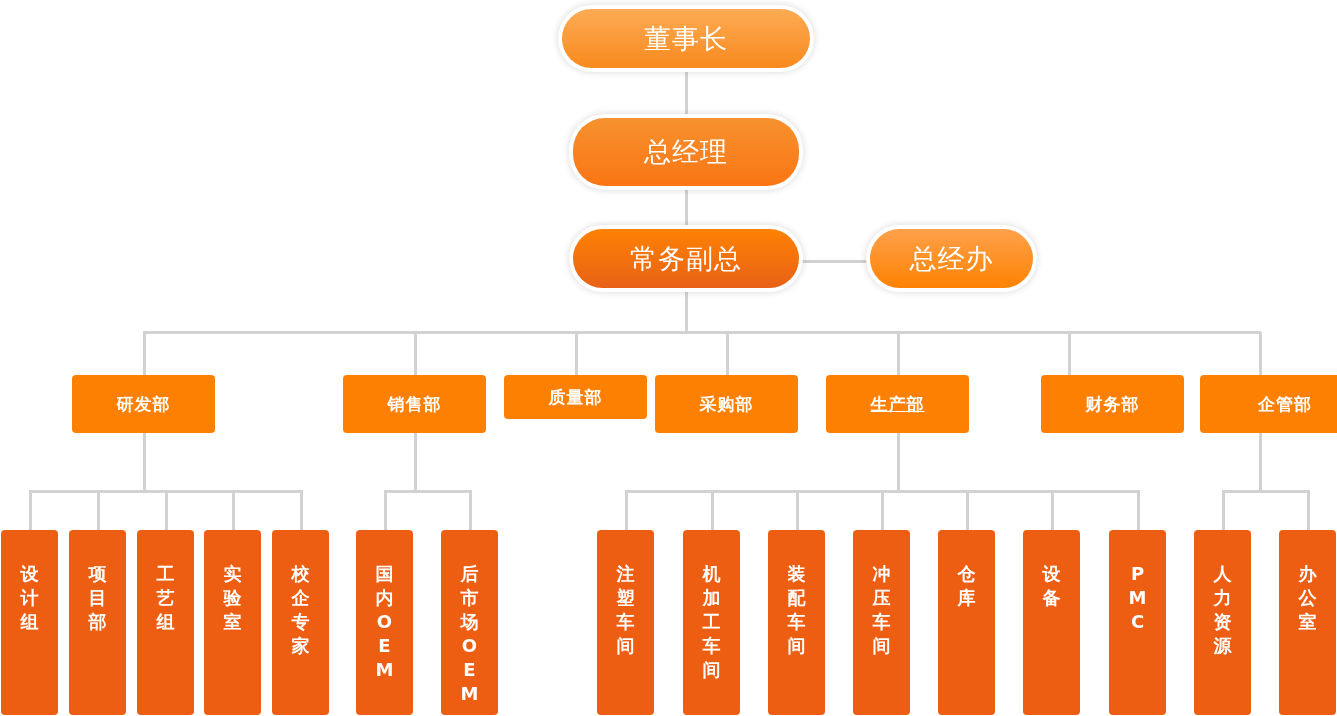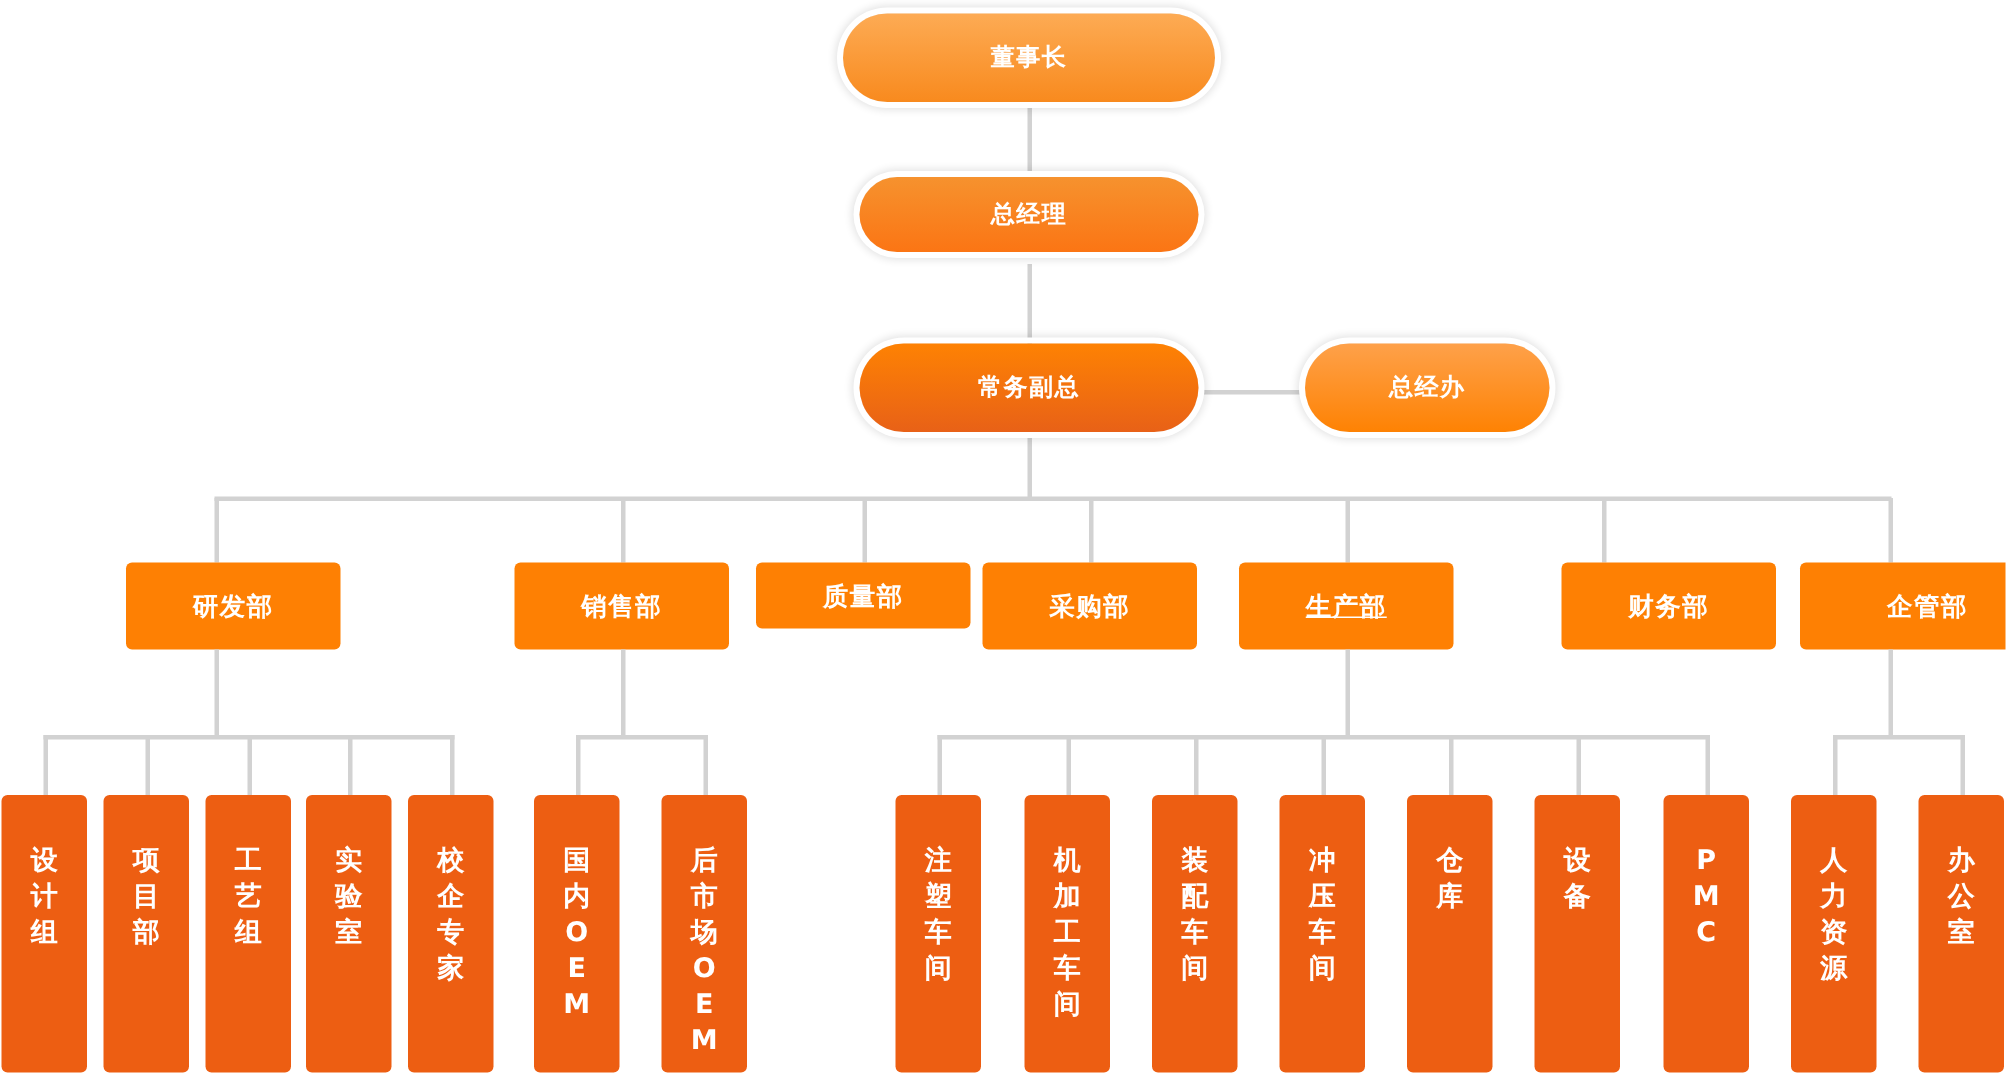"董事长" .pill { font-size: 16px -> 27px; font-weight: bold -> normal }
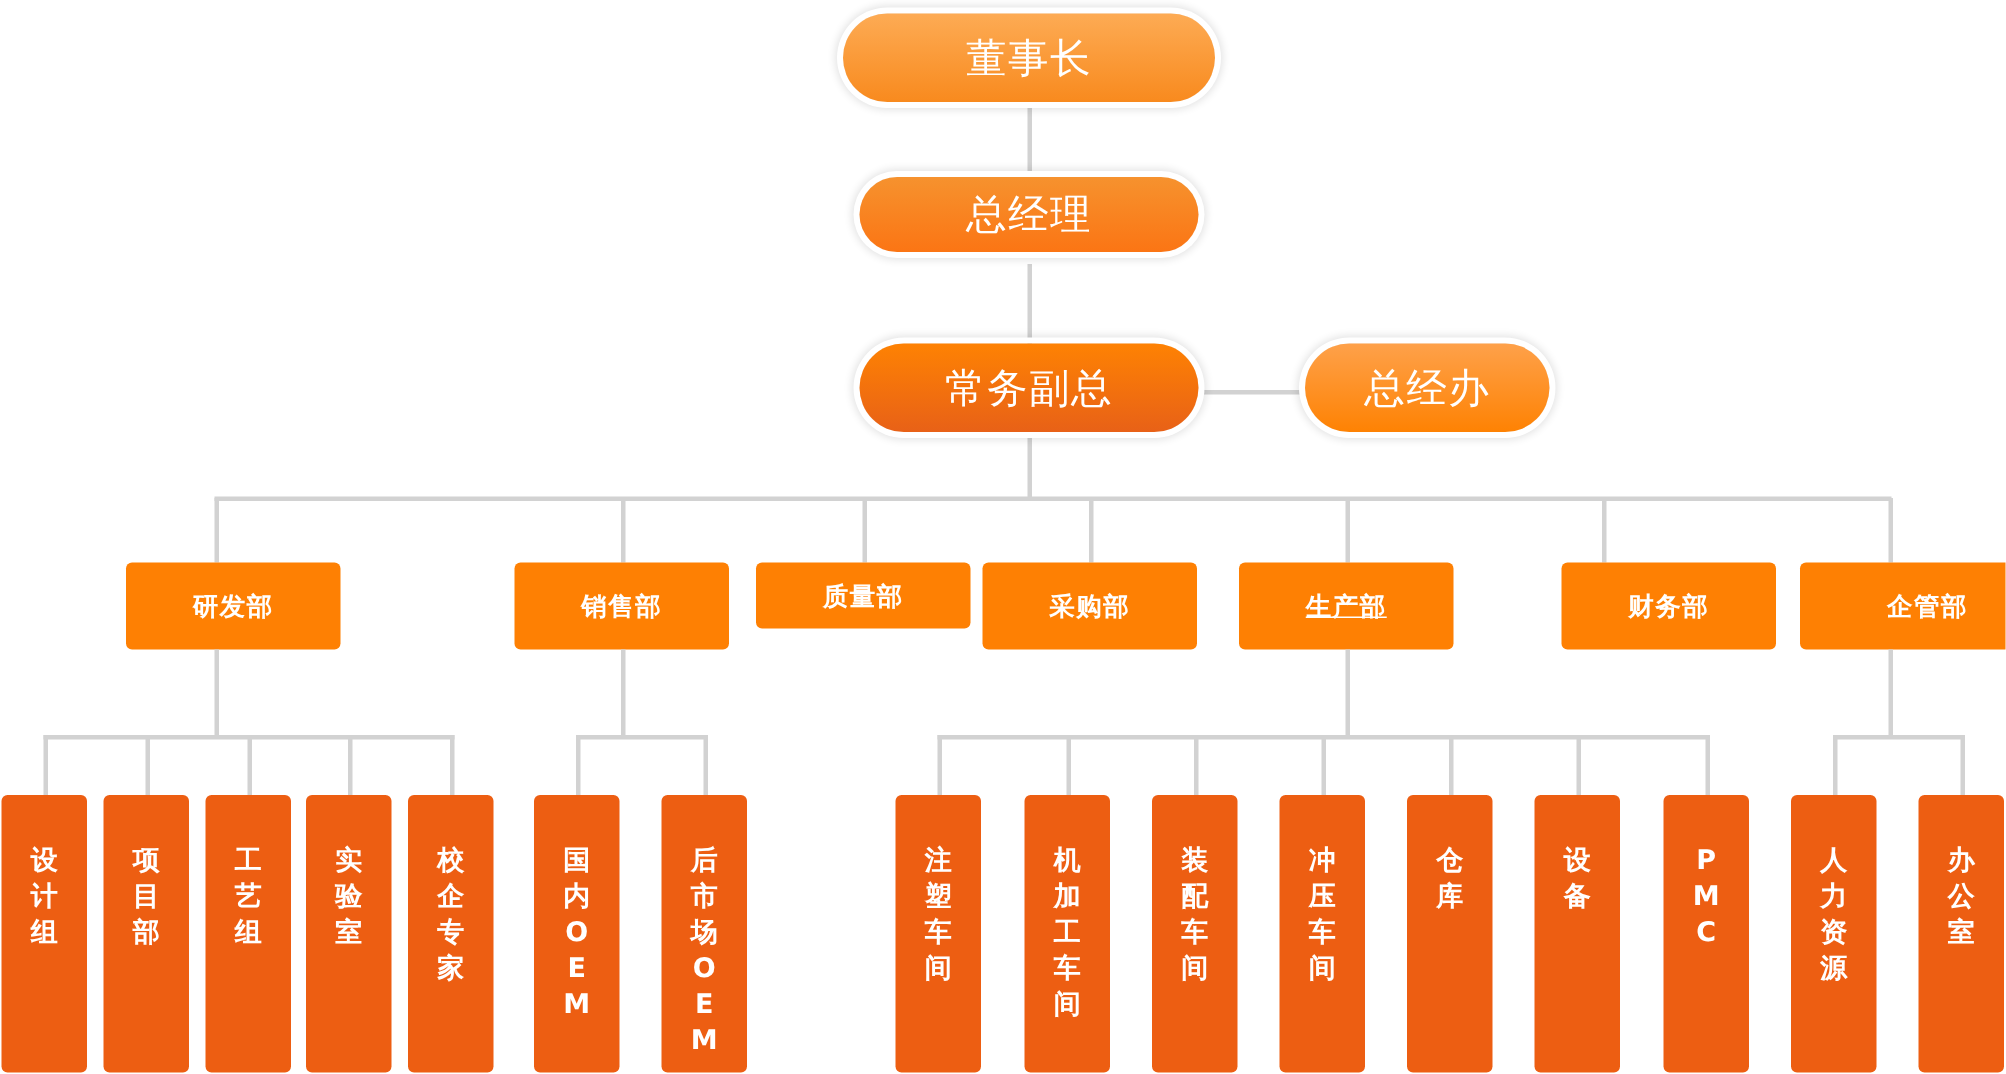"总经理" div.pill { height: 50px -> 68px }
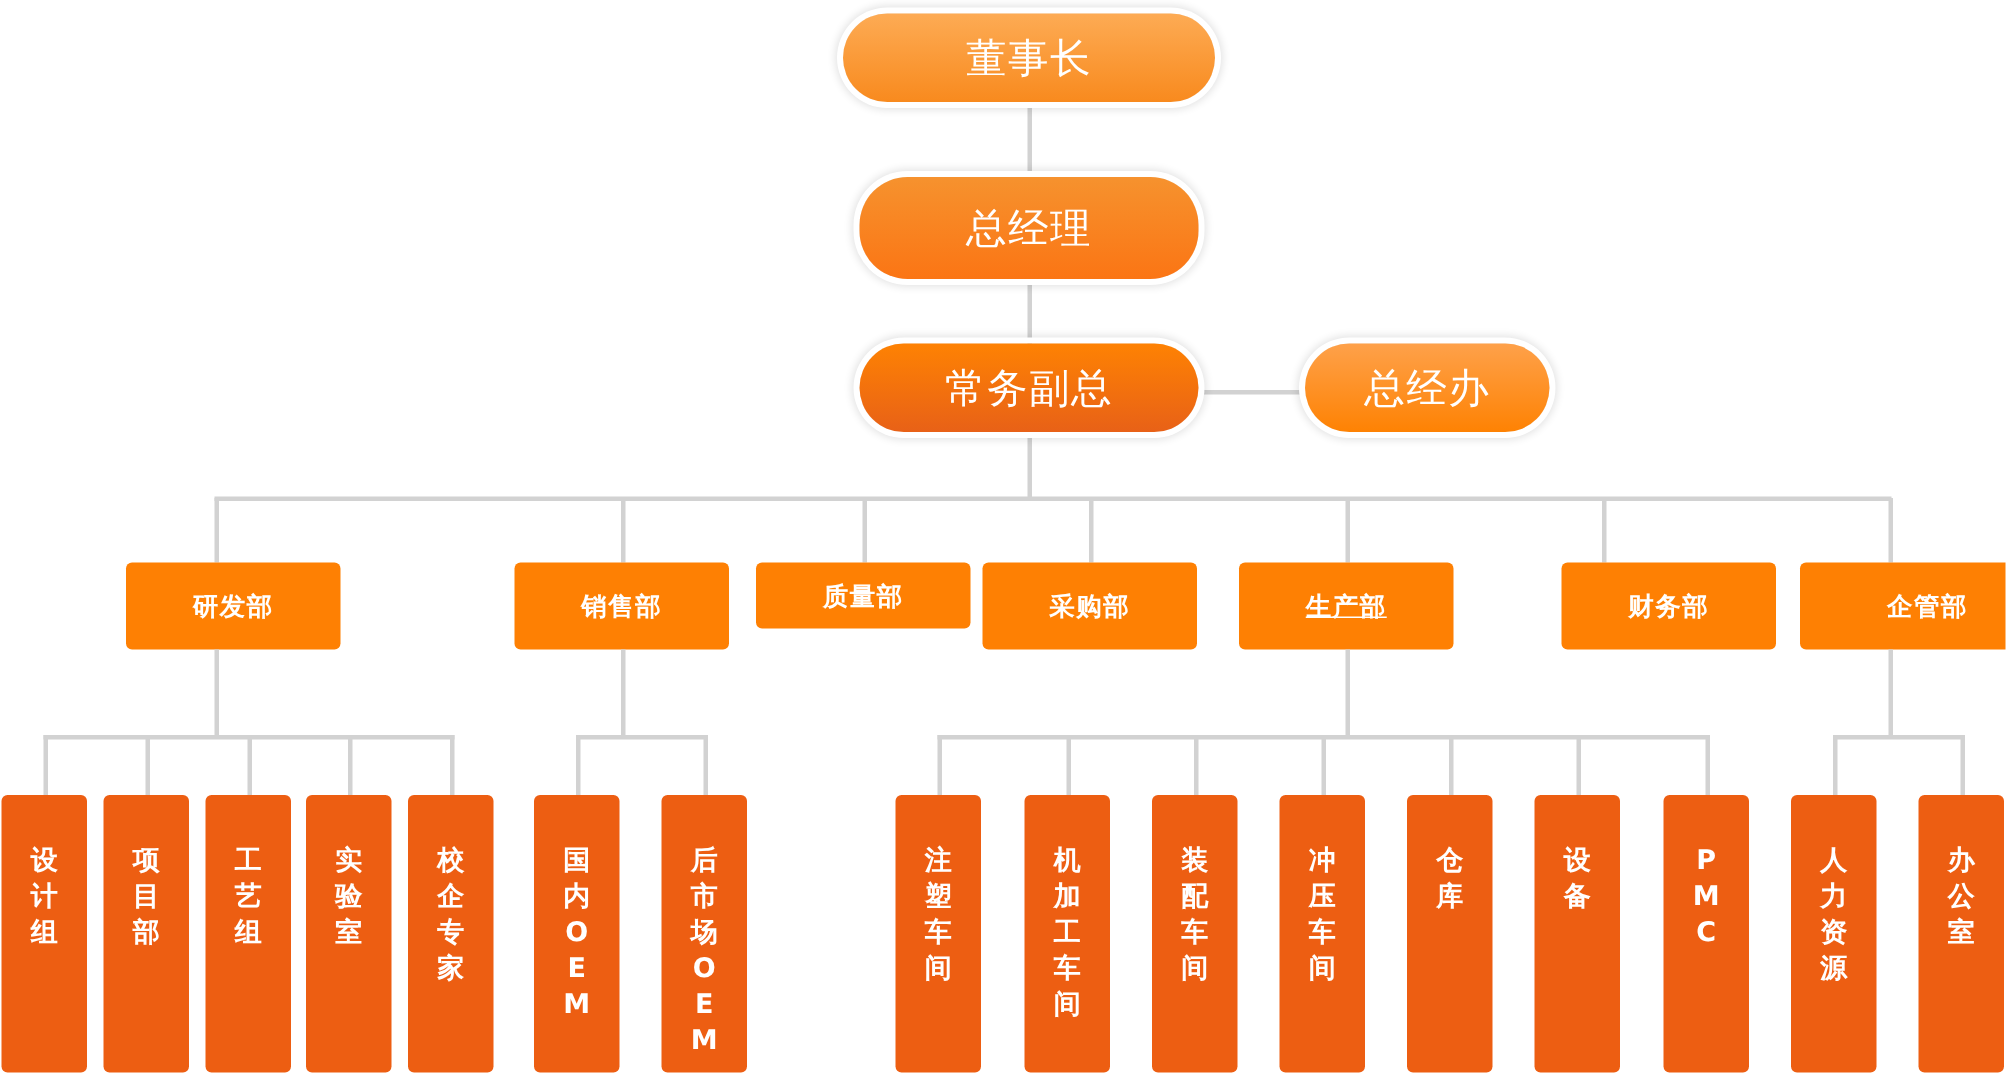"研发部" div.dept { left: 84px -> 72px }
